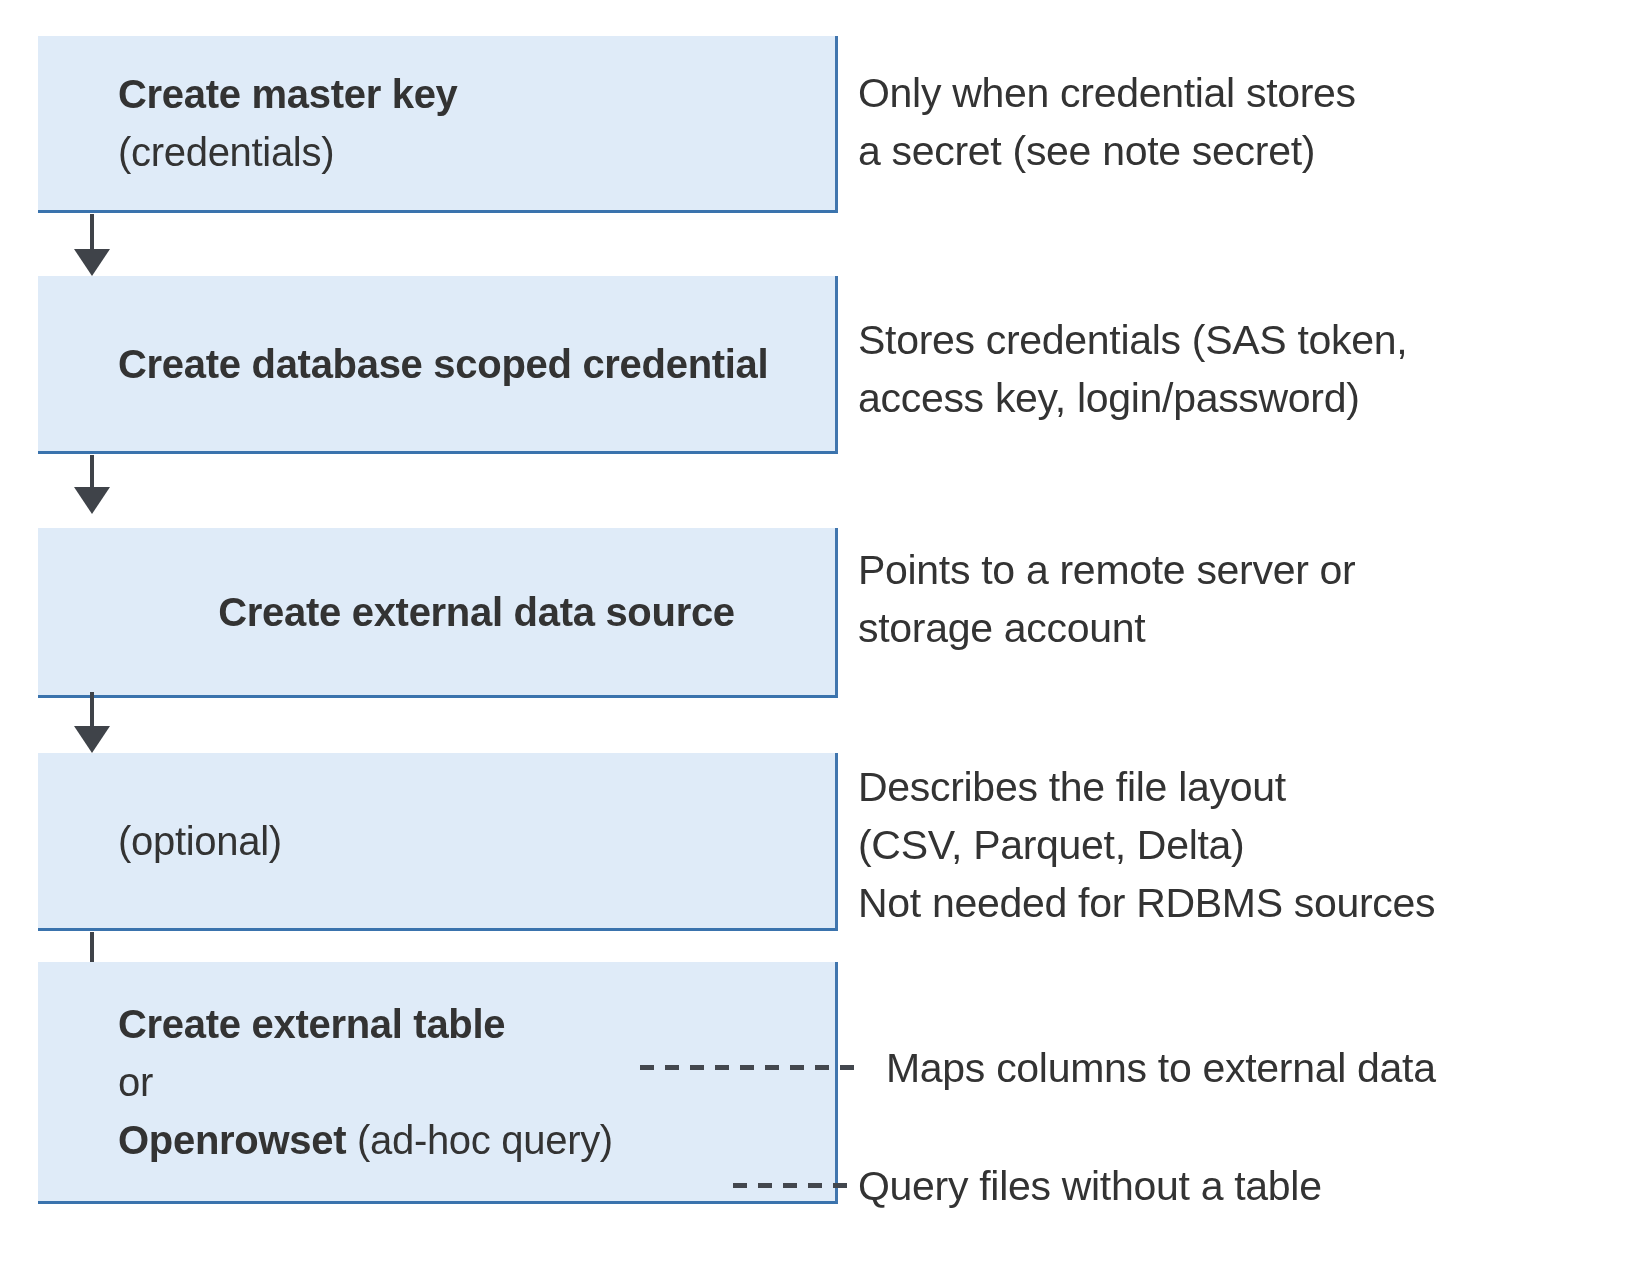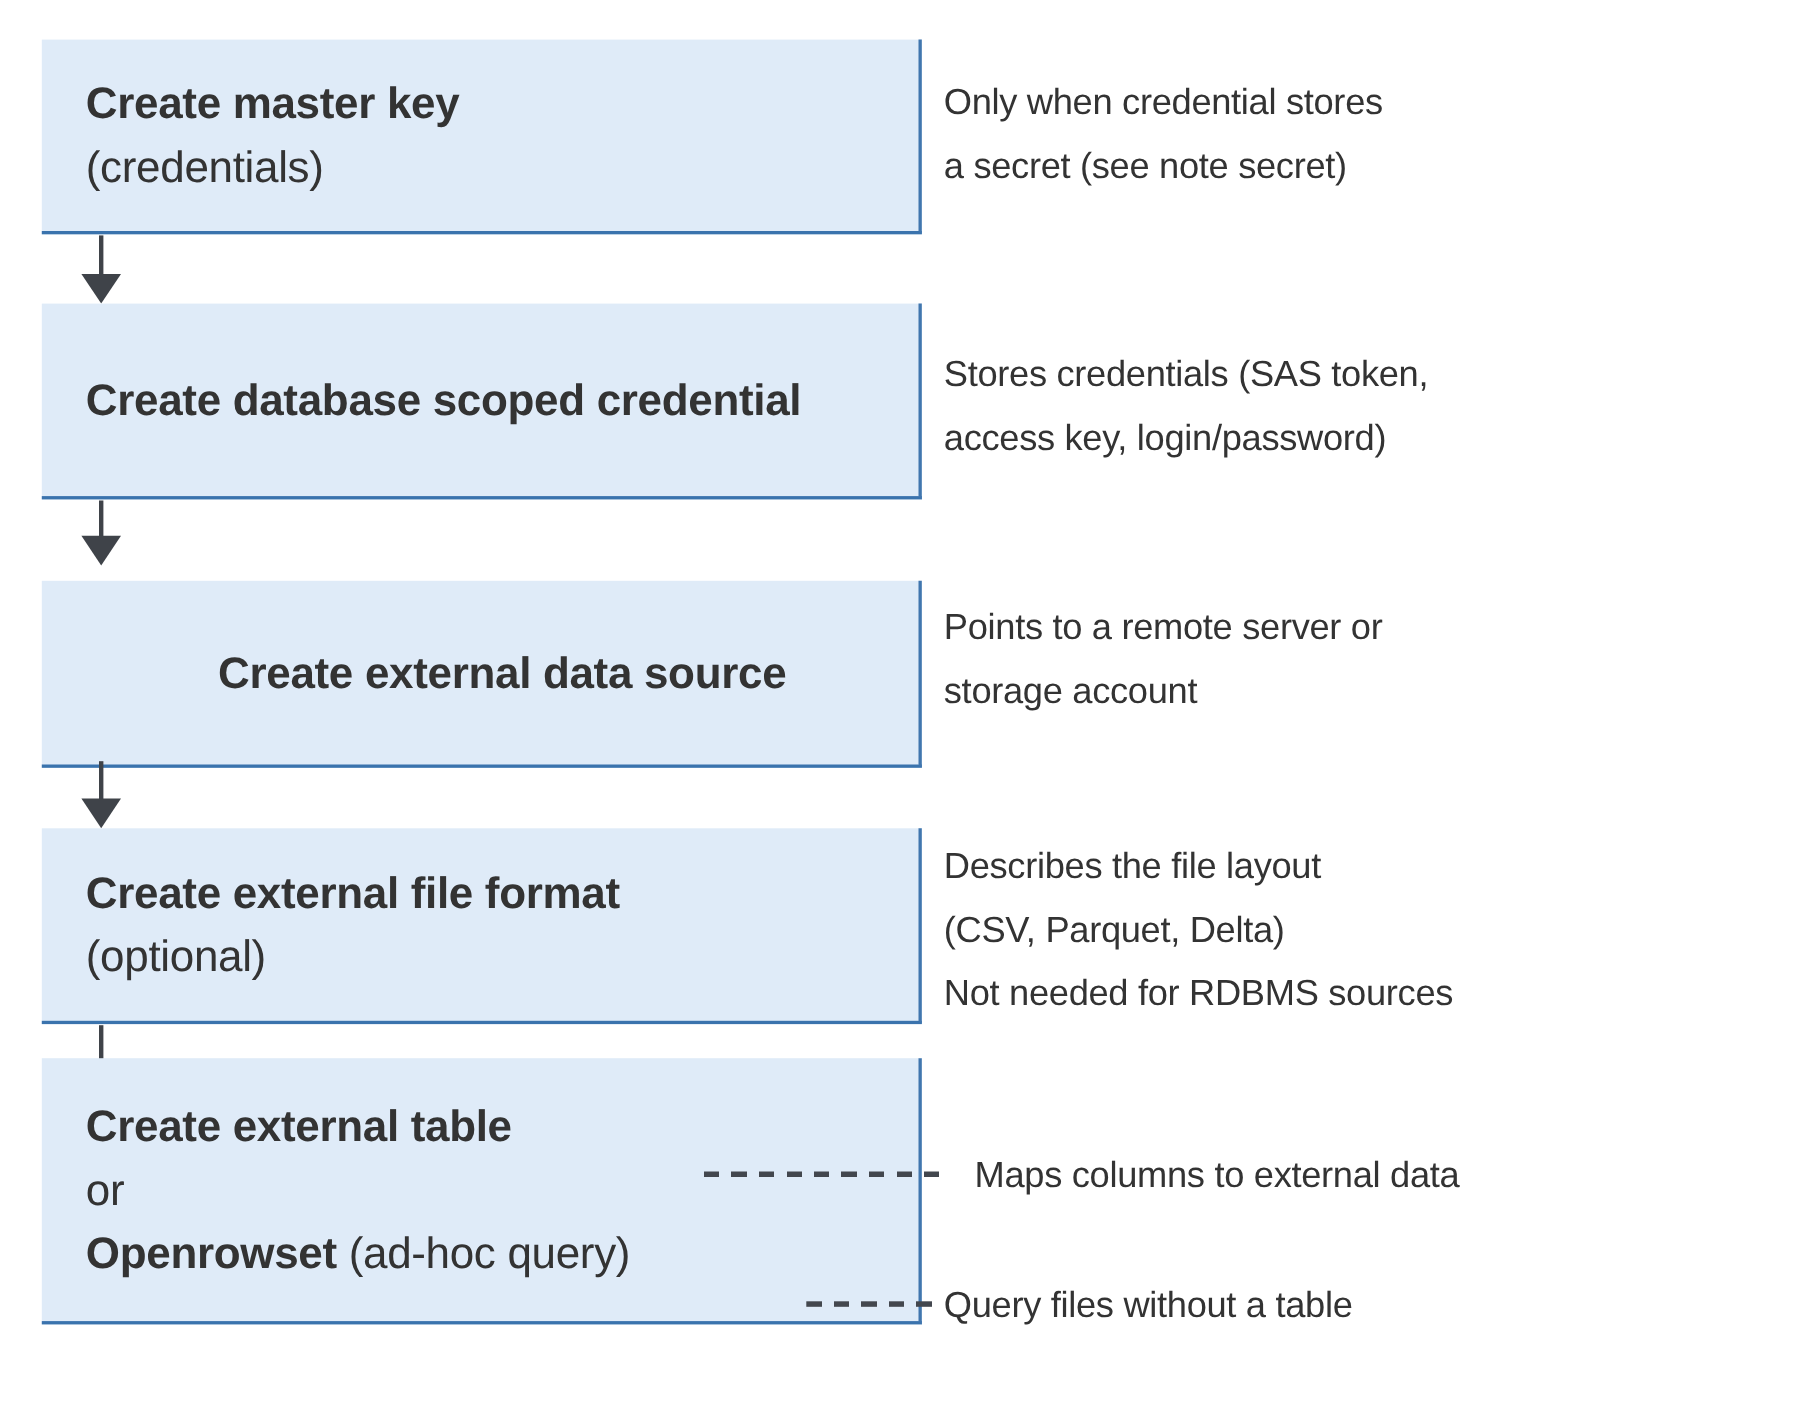"Create master key" .box-text { padding-left: 40px -> 80px }
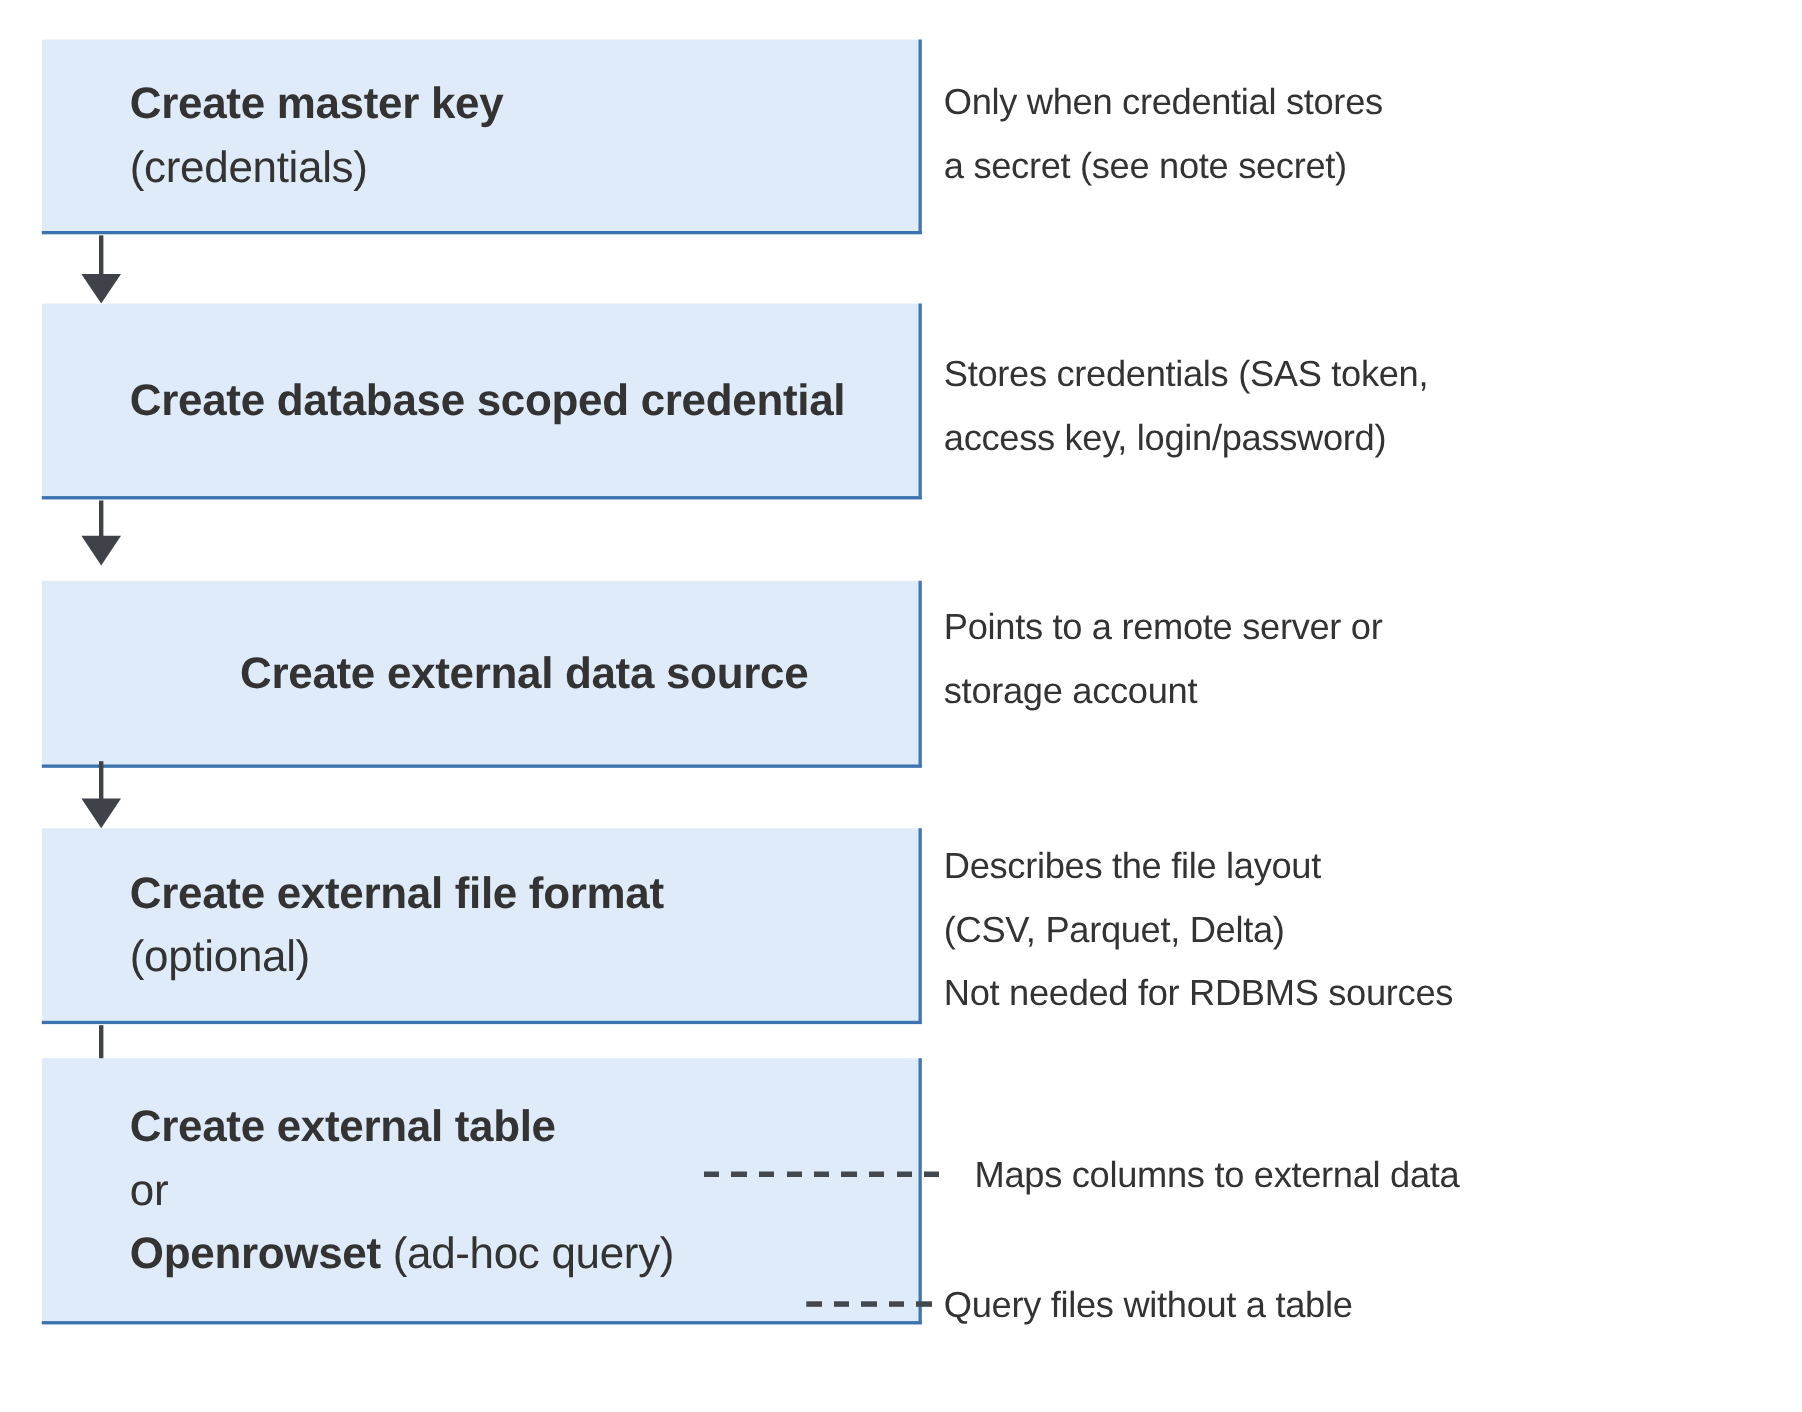"Only when credential stores" .note { font-size: 33px -> 41px }
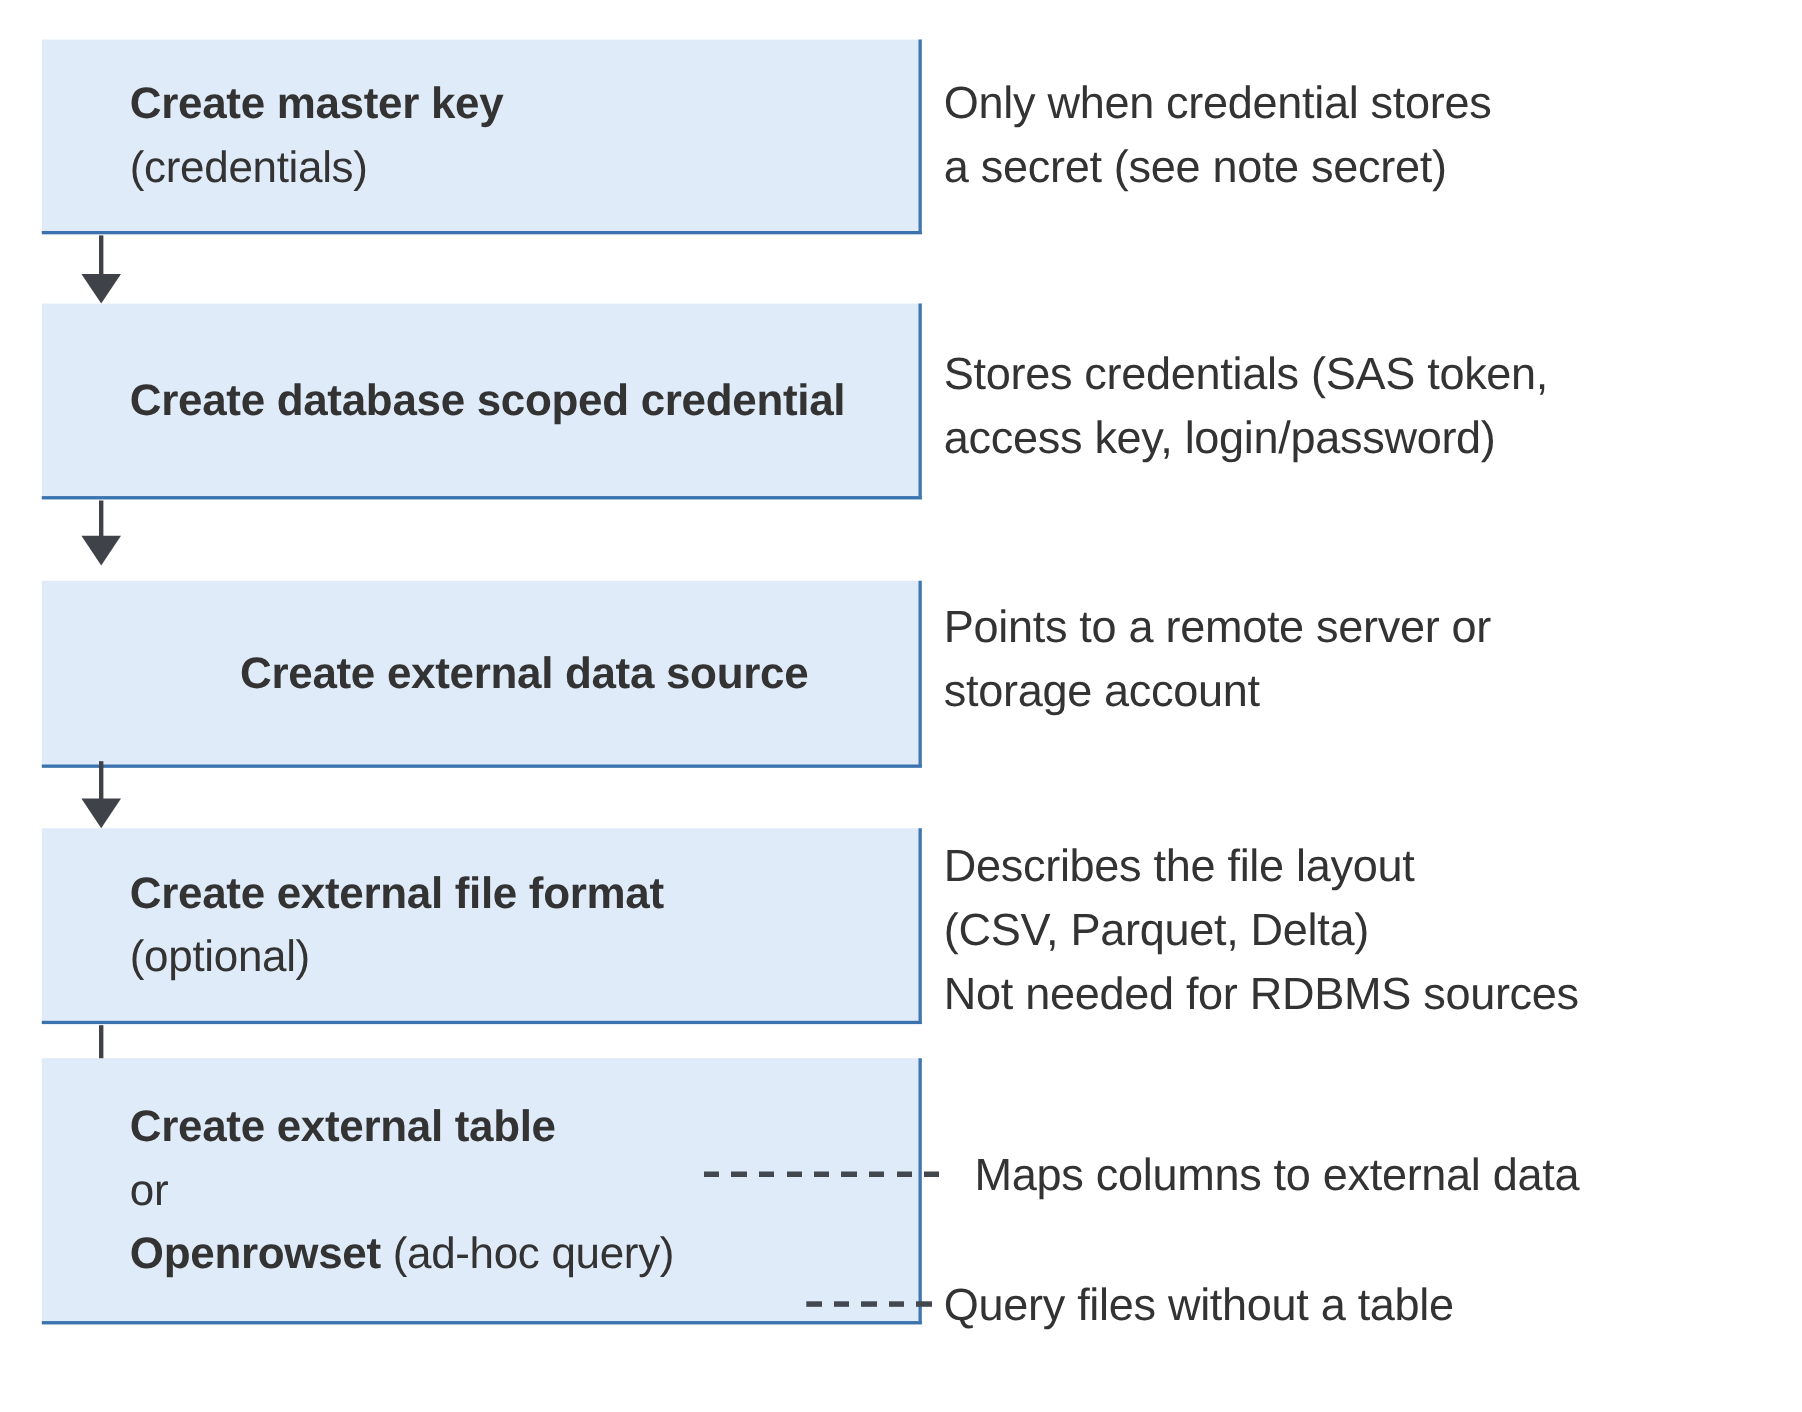"Create external file format" div.b { html: <div>Create external file format</div> -> none }
